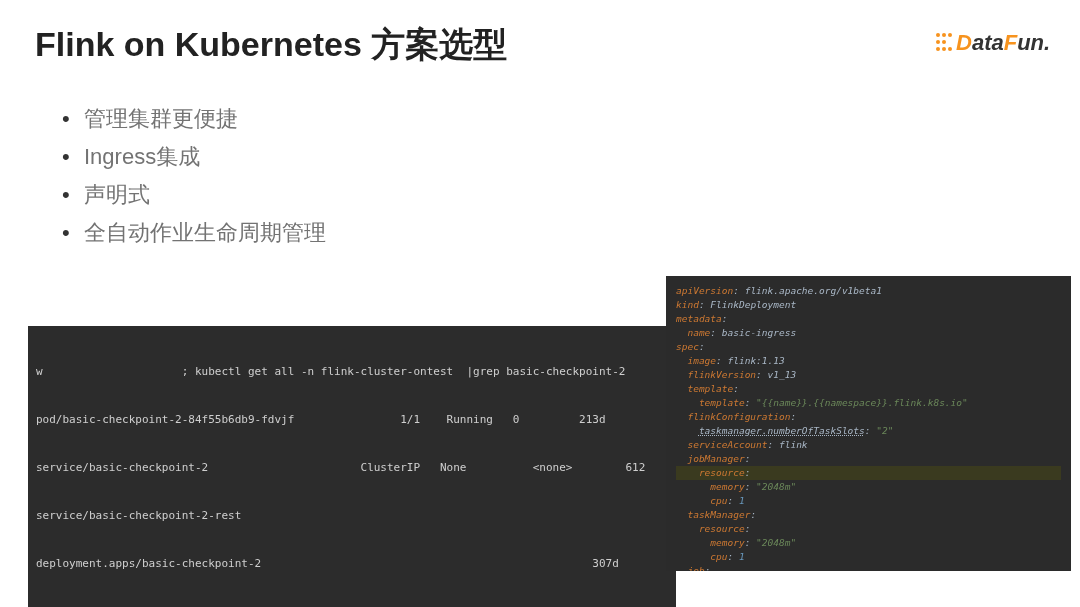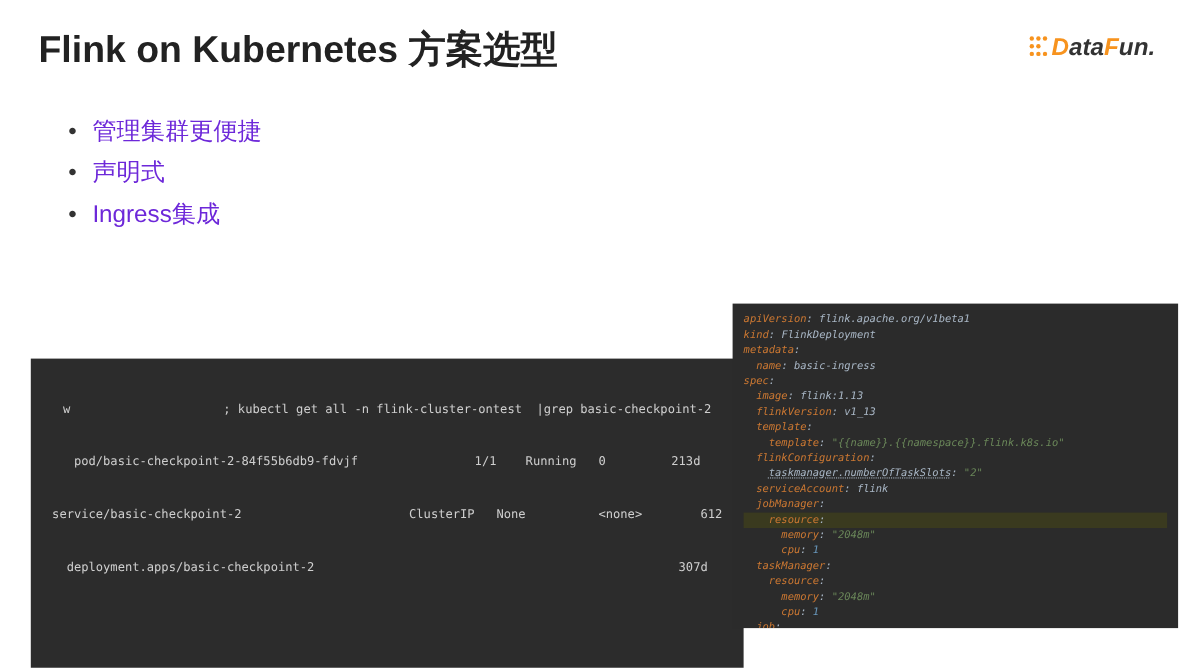"管理集群更便捷" .bullets { color: #6d28d9 -> #737373 }
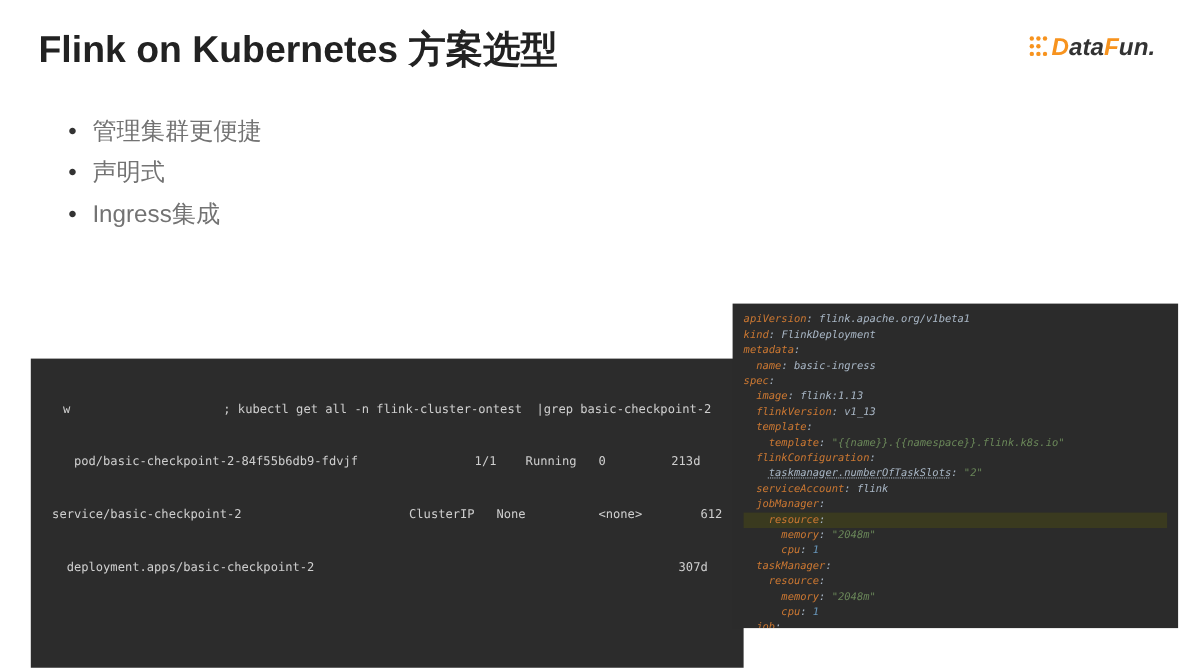"声明式" li { order: before "Ingress集成" -> after "Ingress集成" }
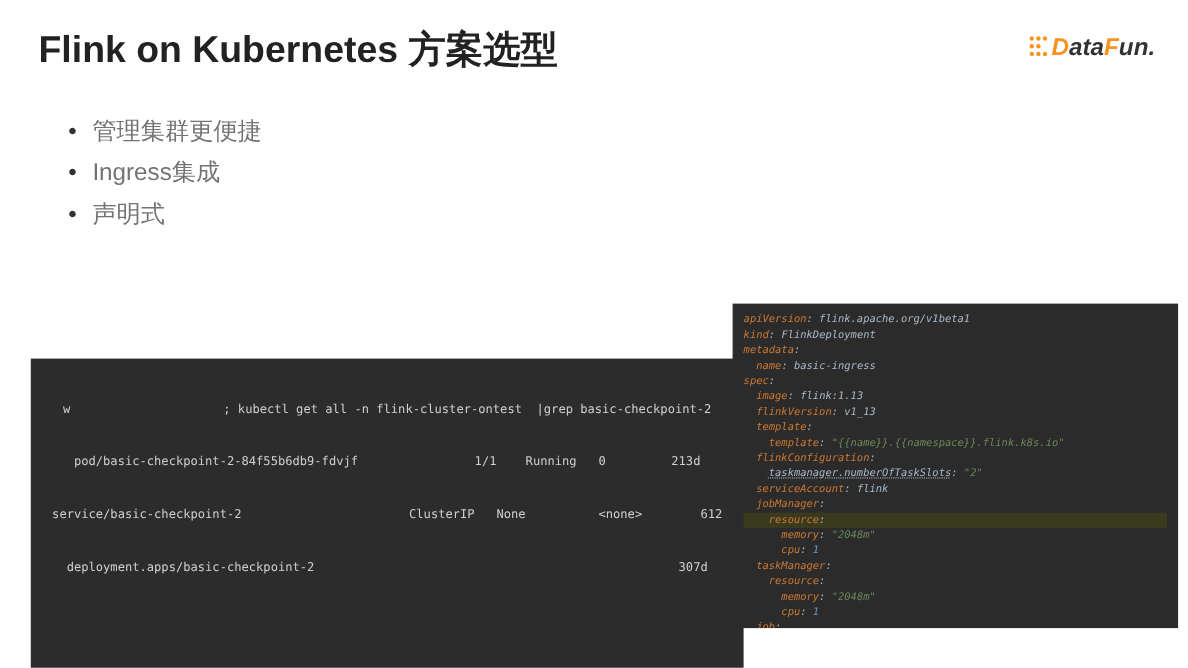"全自动作业生命周期管理" li { html: none -> <li>全自动作业生命周期管理</li> }
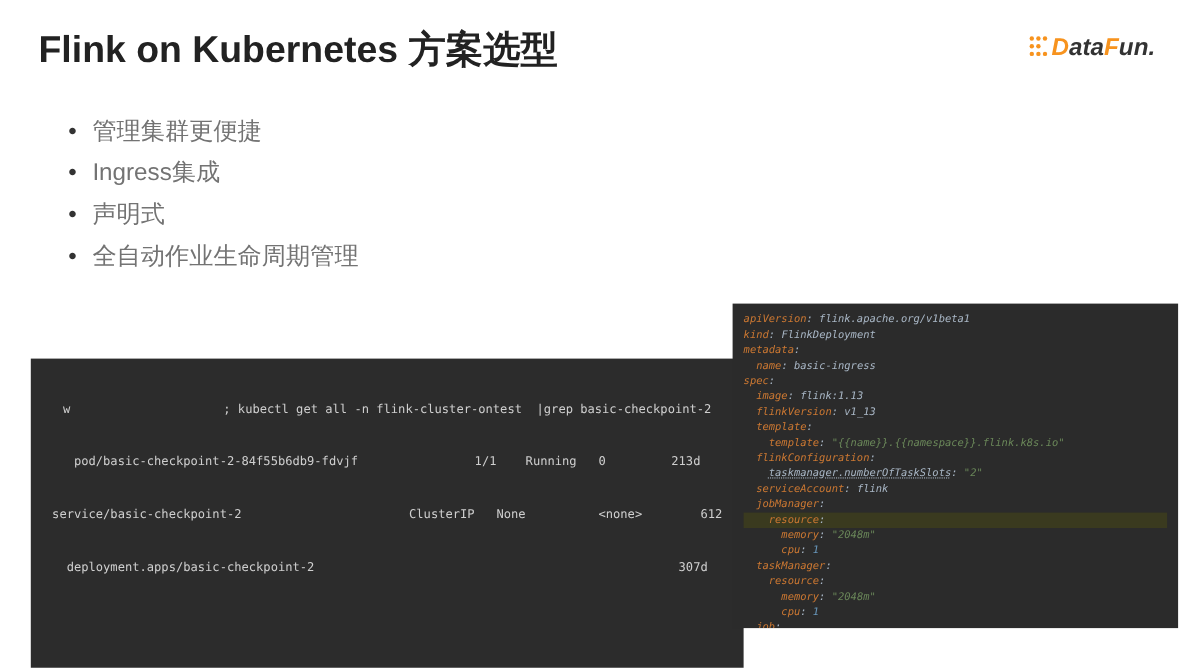"w ; kubectl get all" .term-row { text-align: center -> none }
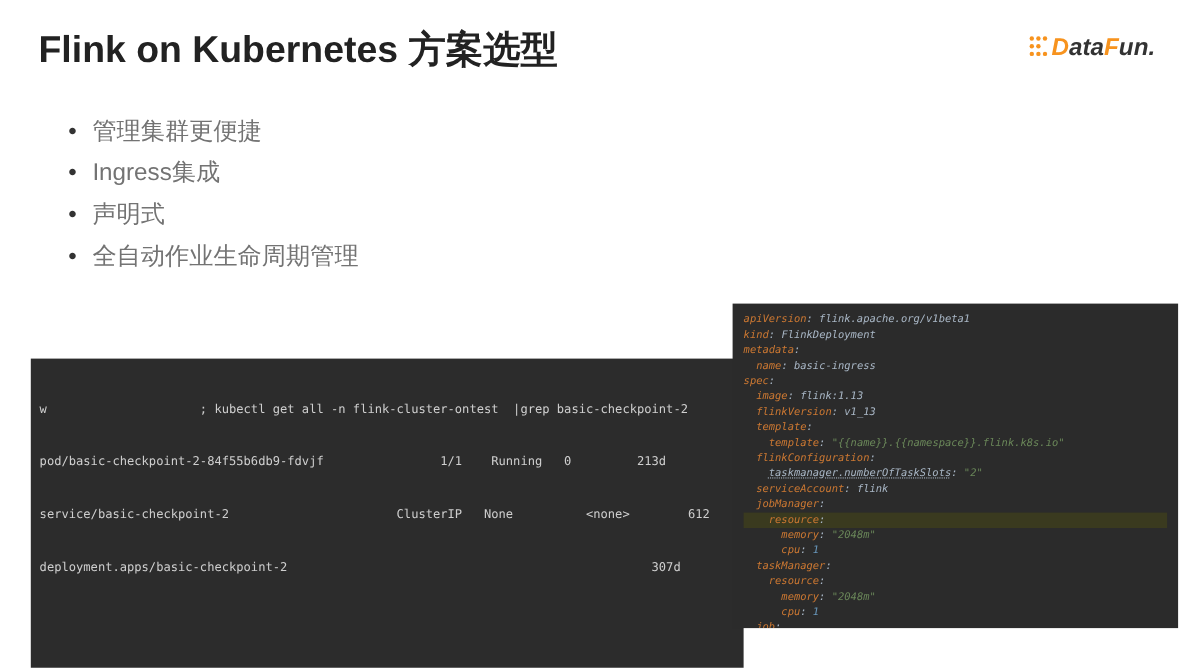"service/basic-checkpoint-2-rest" span.term-row { html: none -> <span>service/basic-checkpoint-2-rest </span> }
